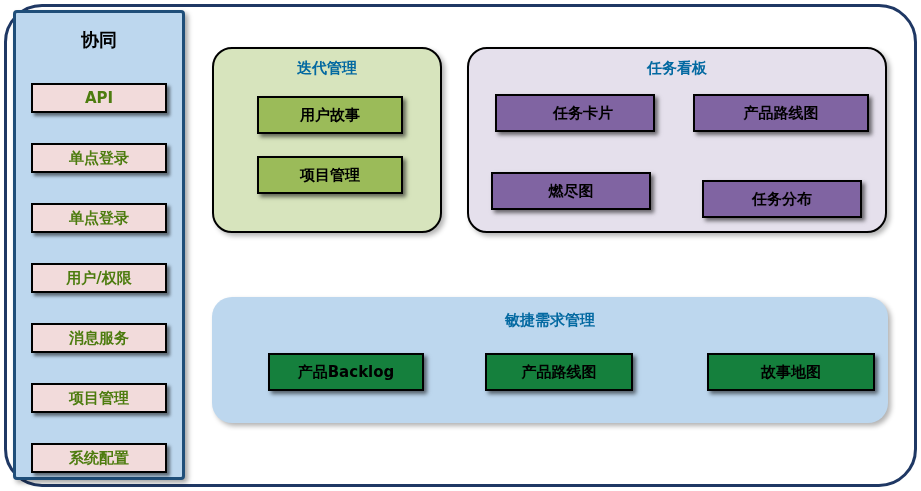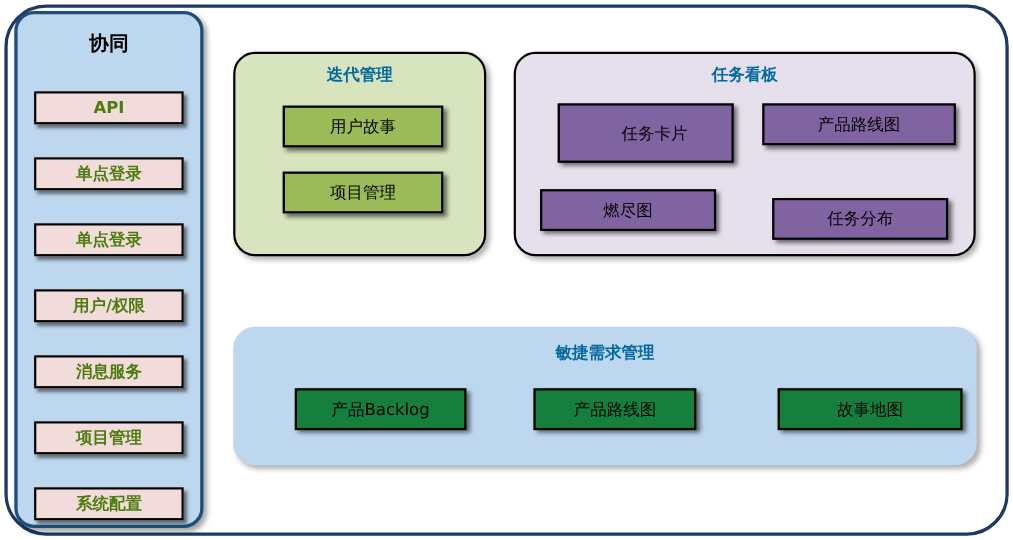"协同" .sidebar { border-radius: 18px -> 4px }
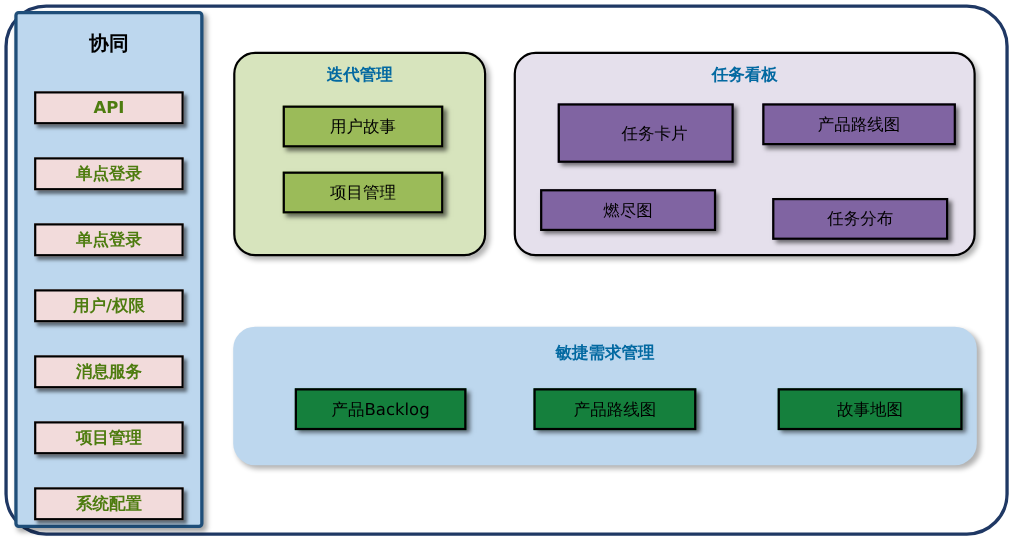"用户故事" .item-box { font-weight: normal -> bold }
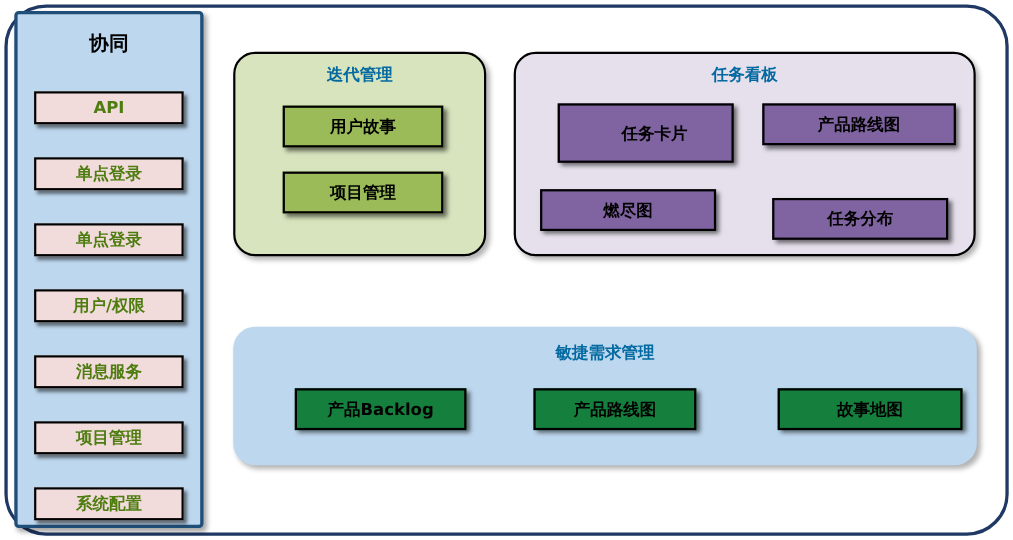"任务卡片" div.item-box { height: 54px -> 38px; left: 38px -> 26px }
